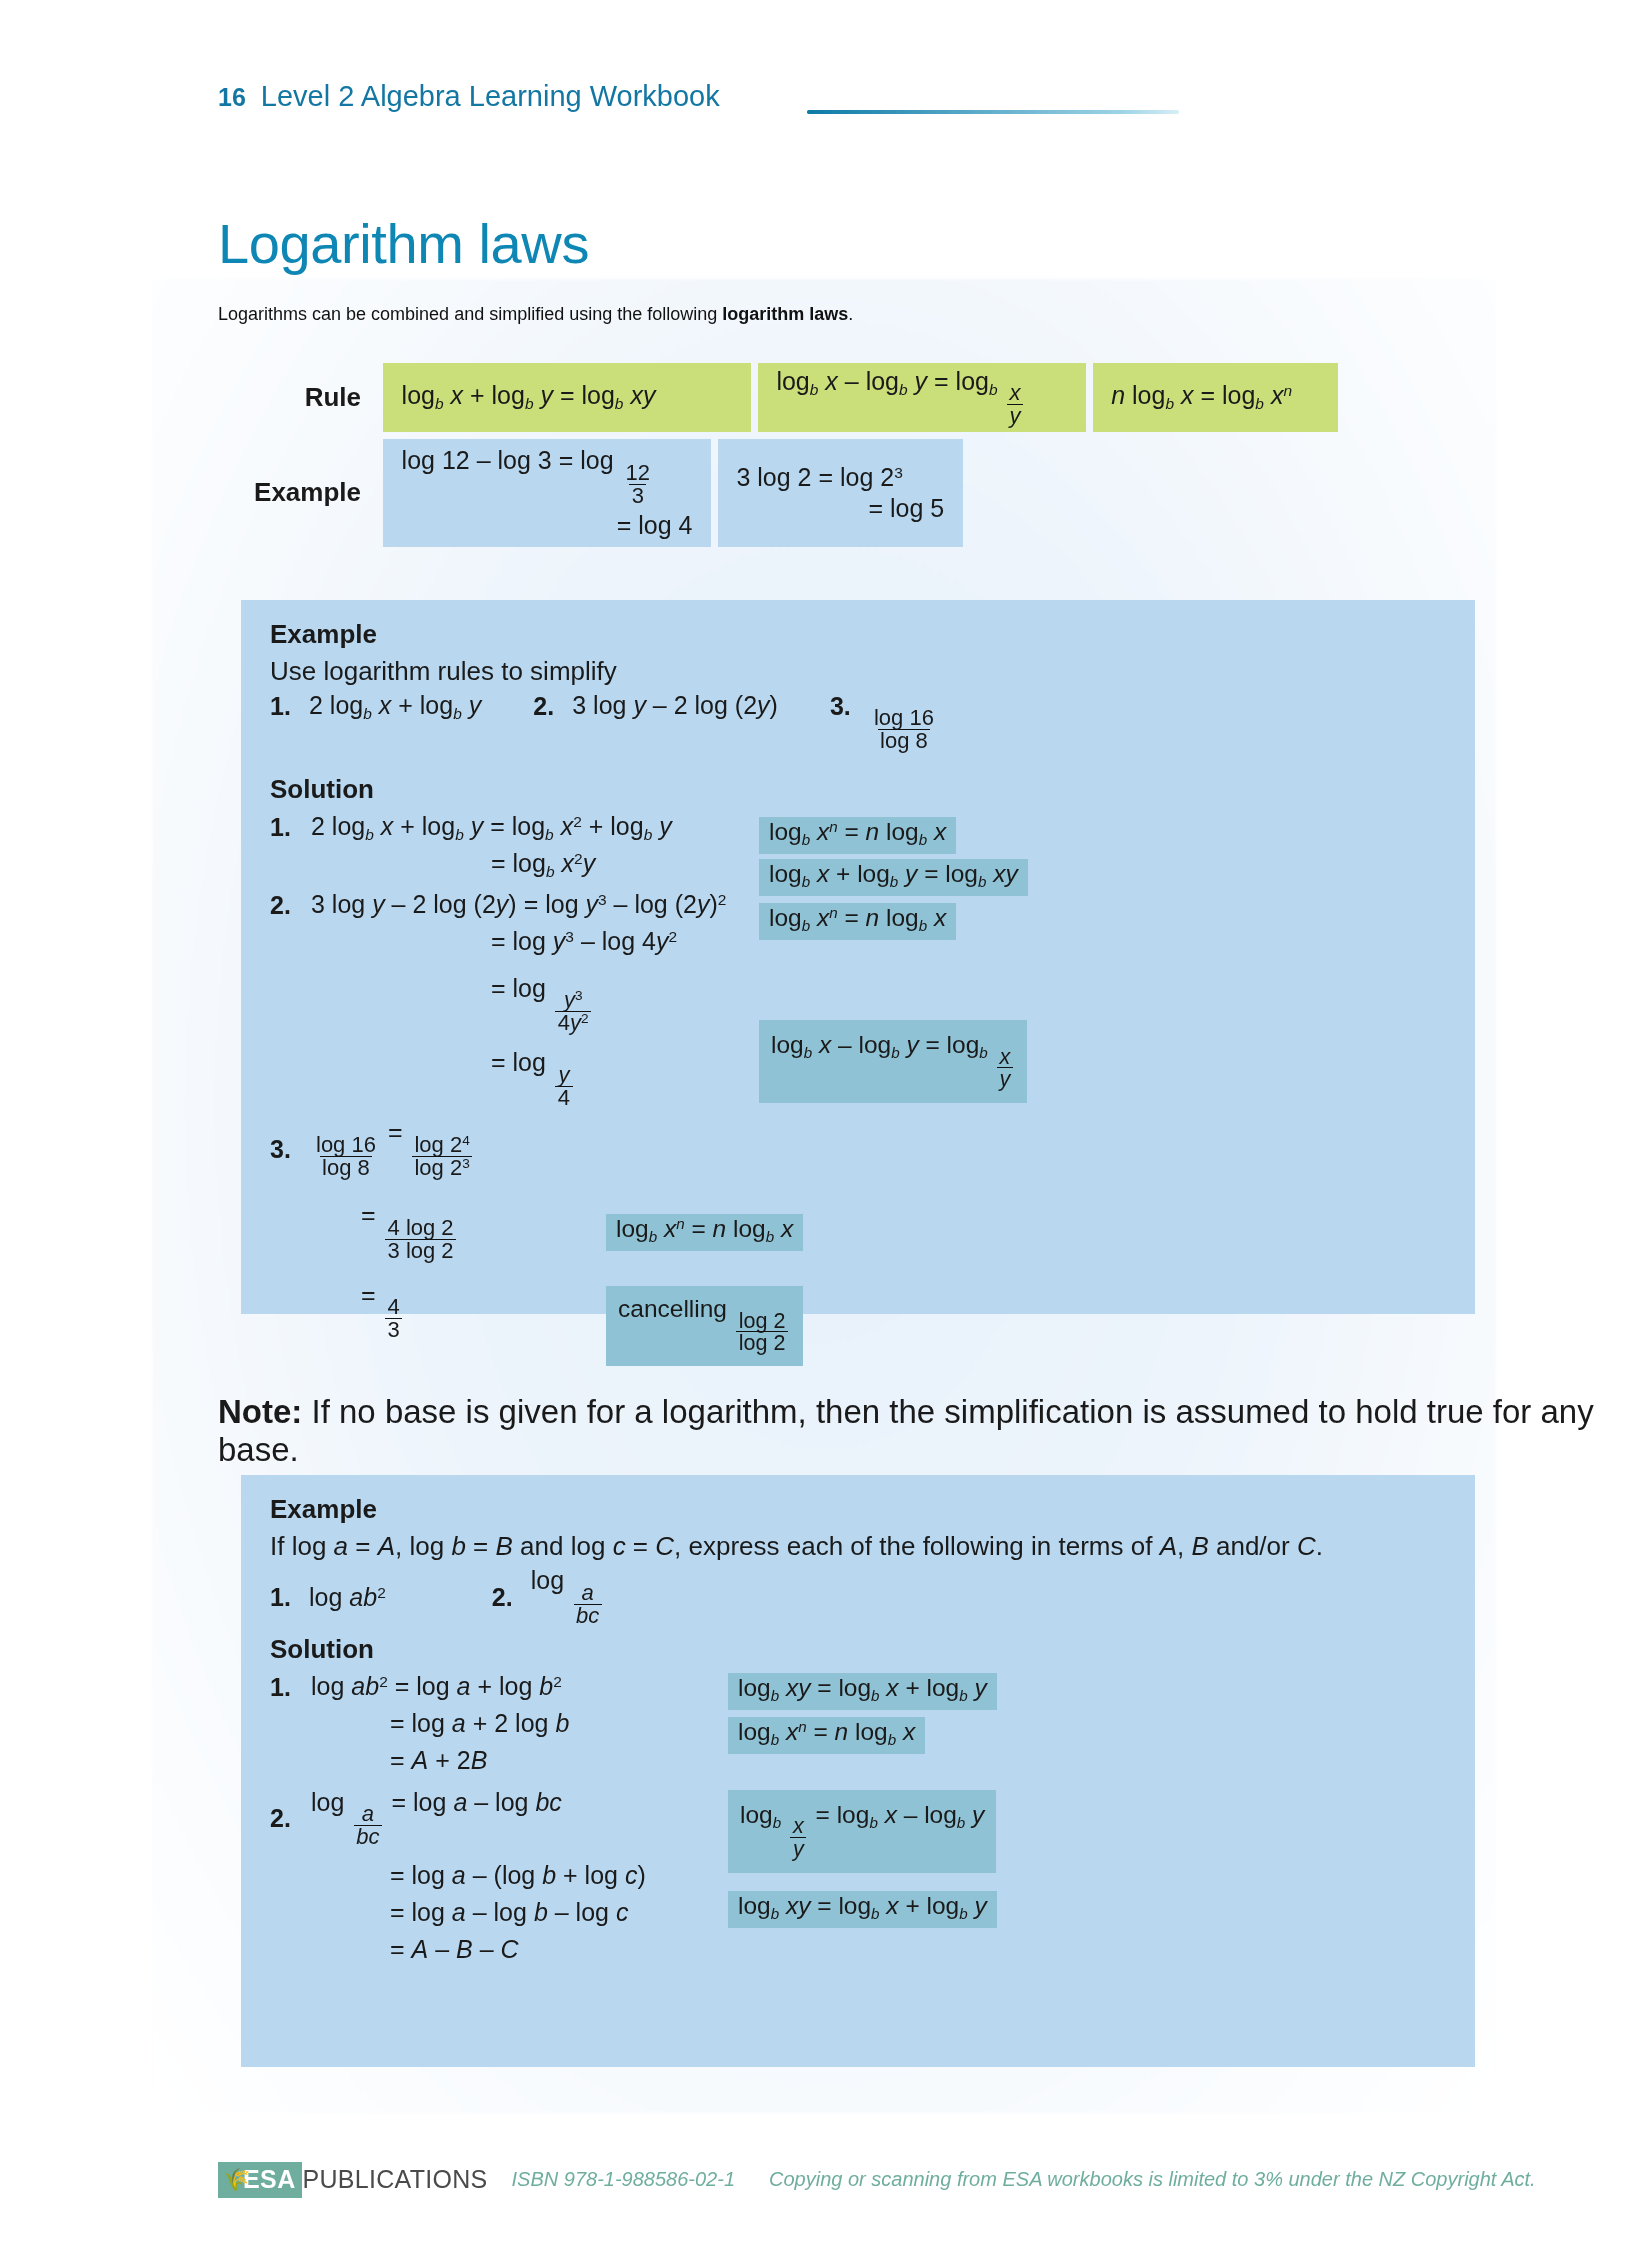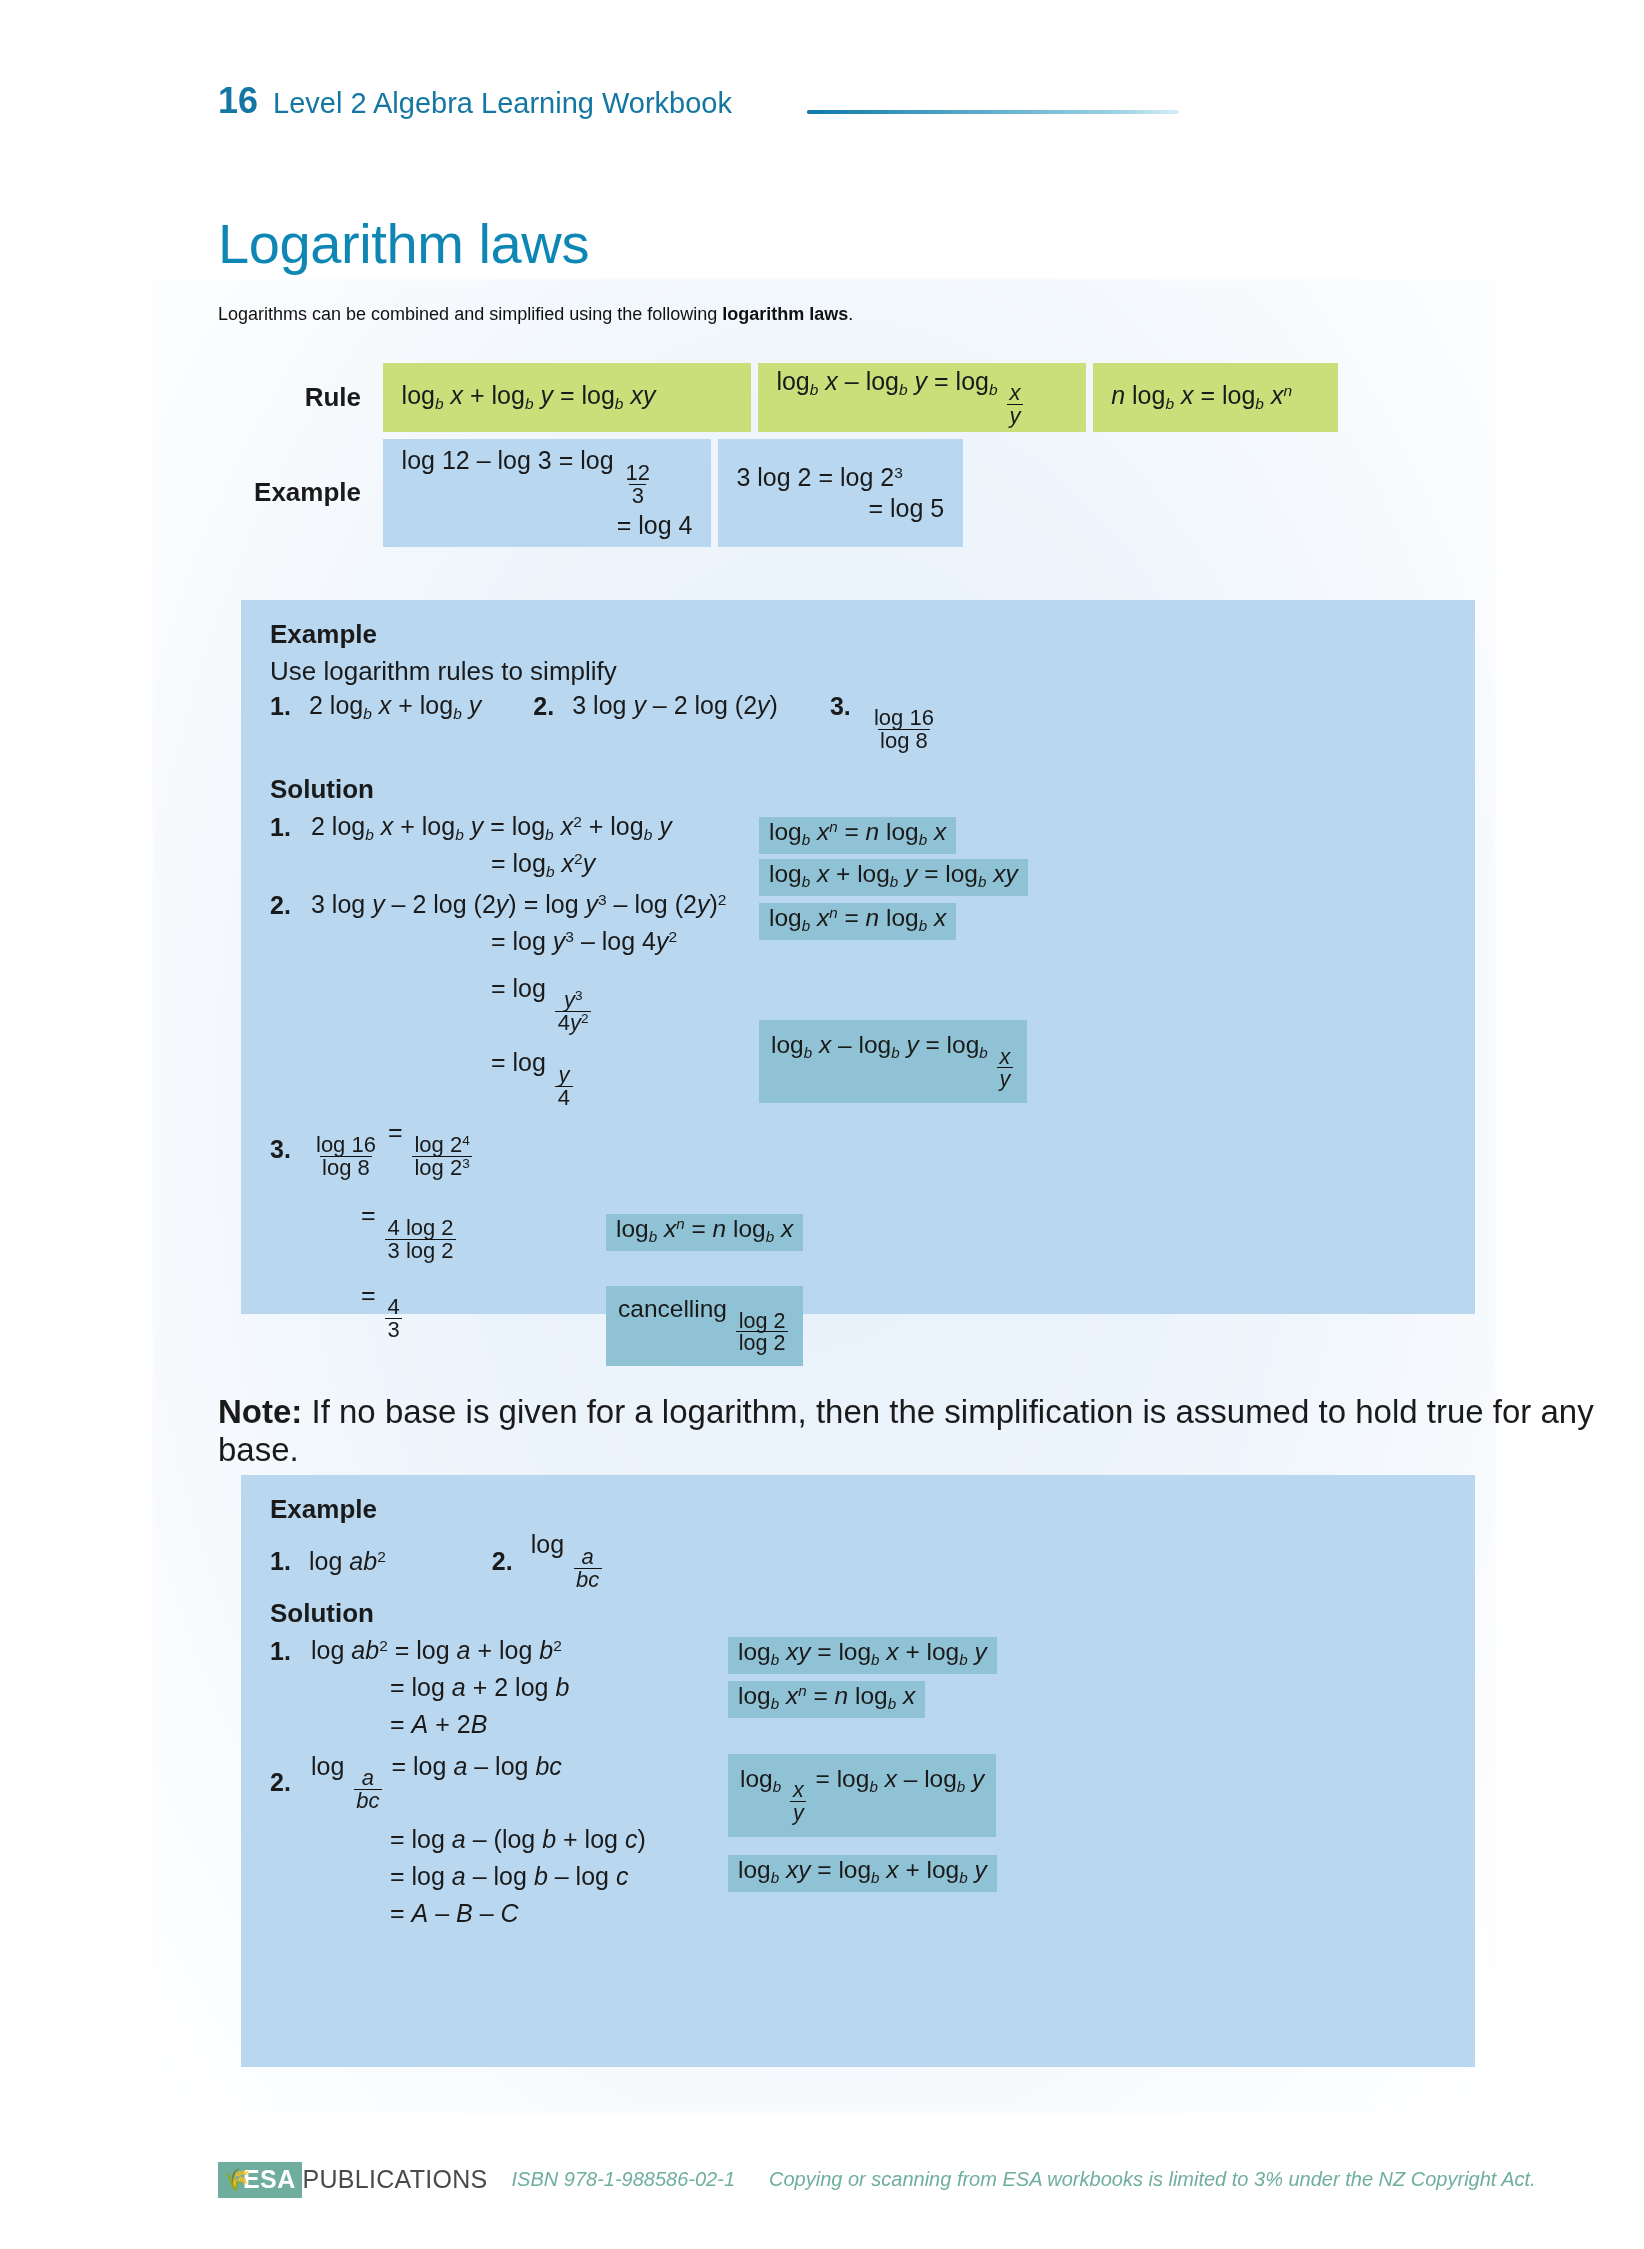"16" .header .pg { font-size: 36px -> 25px }
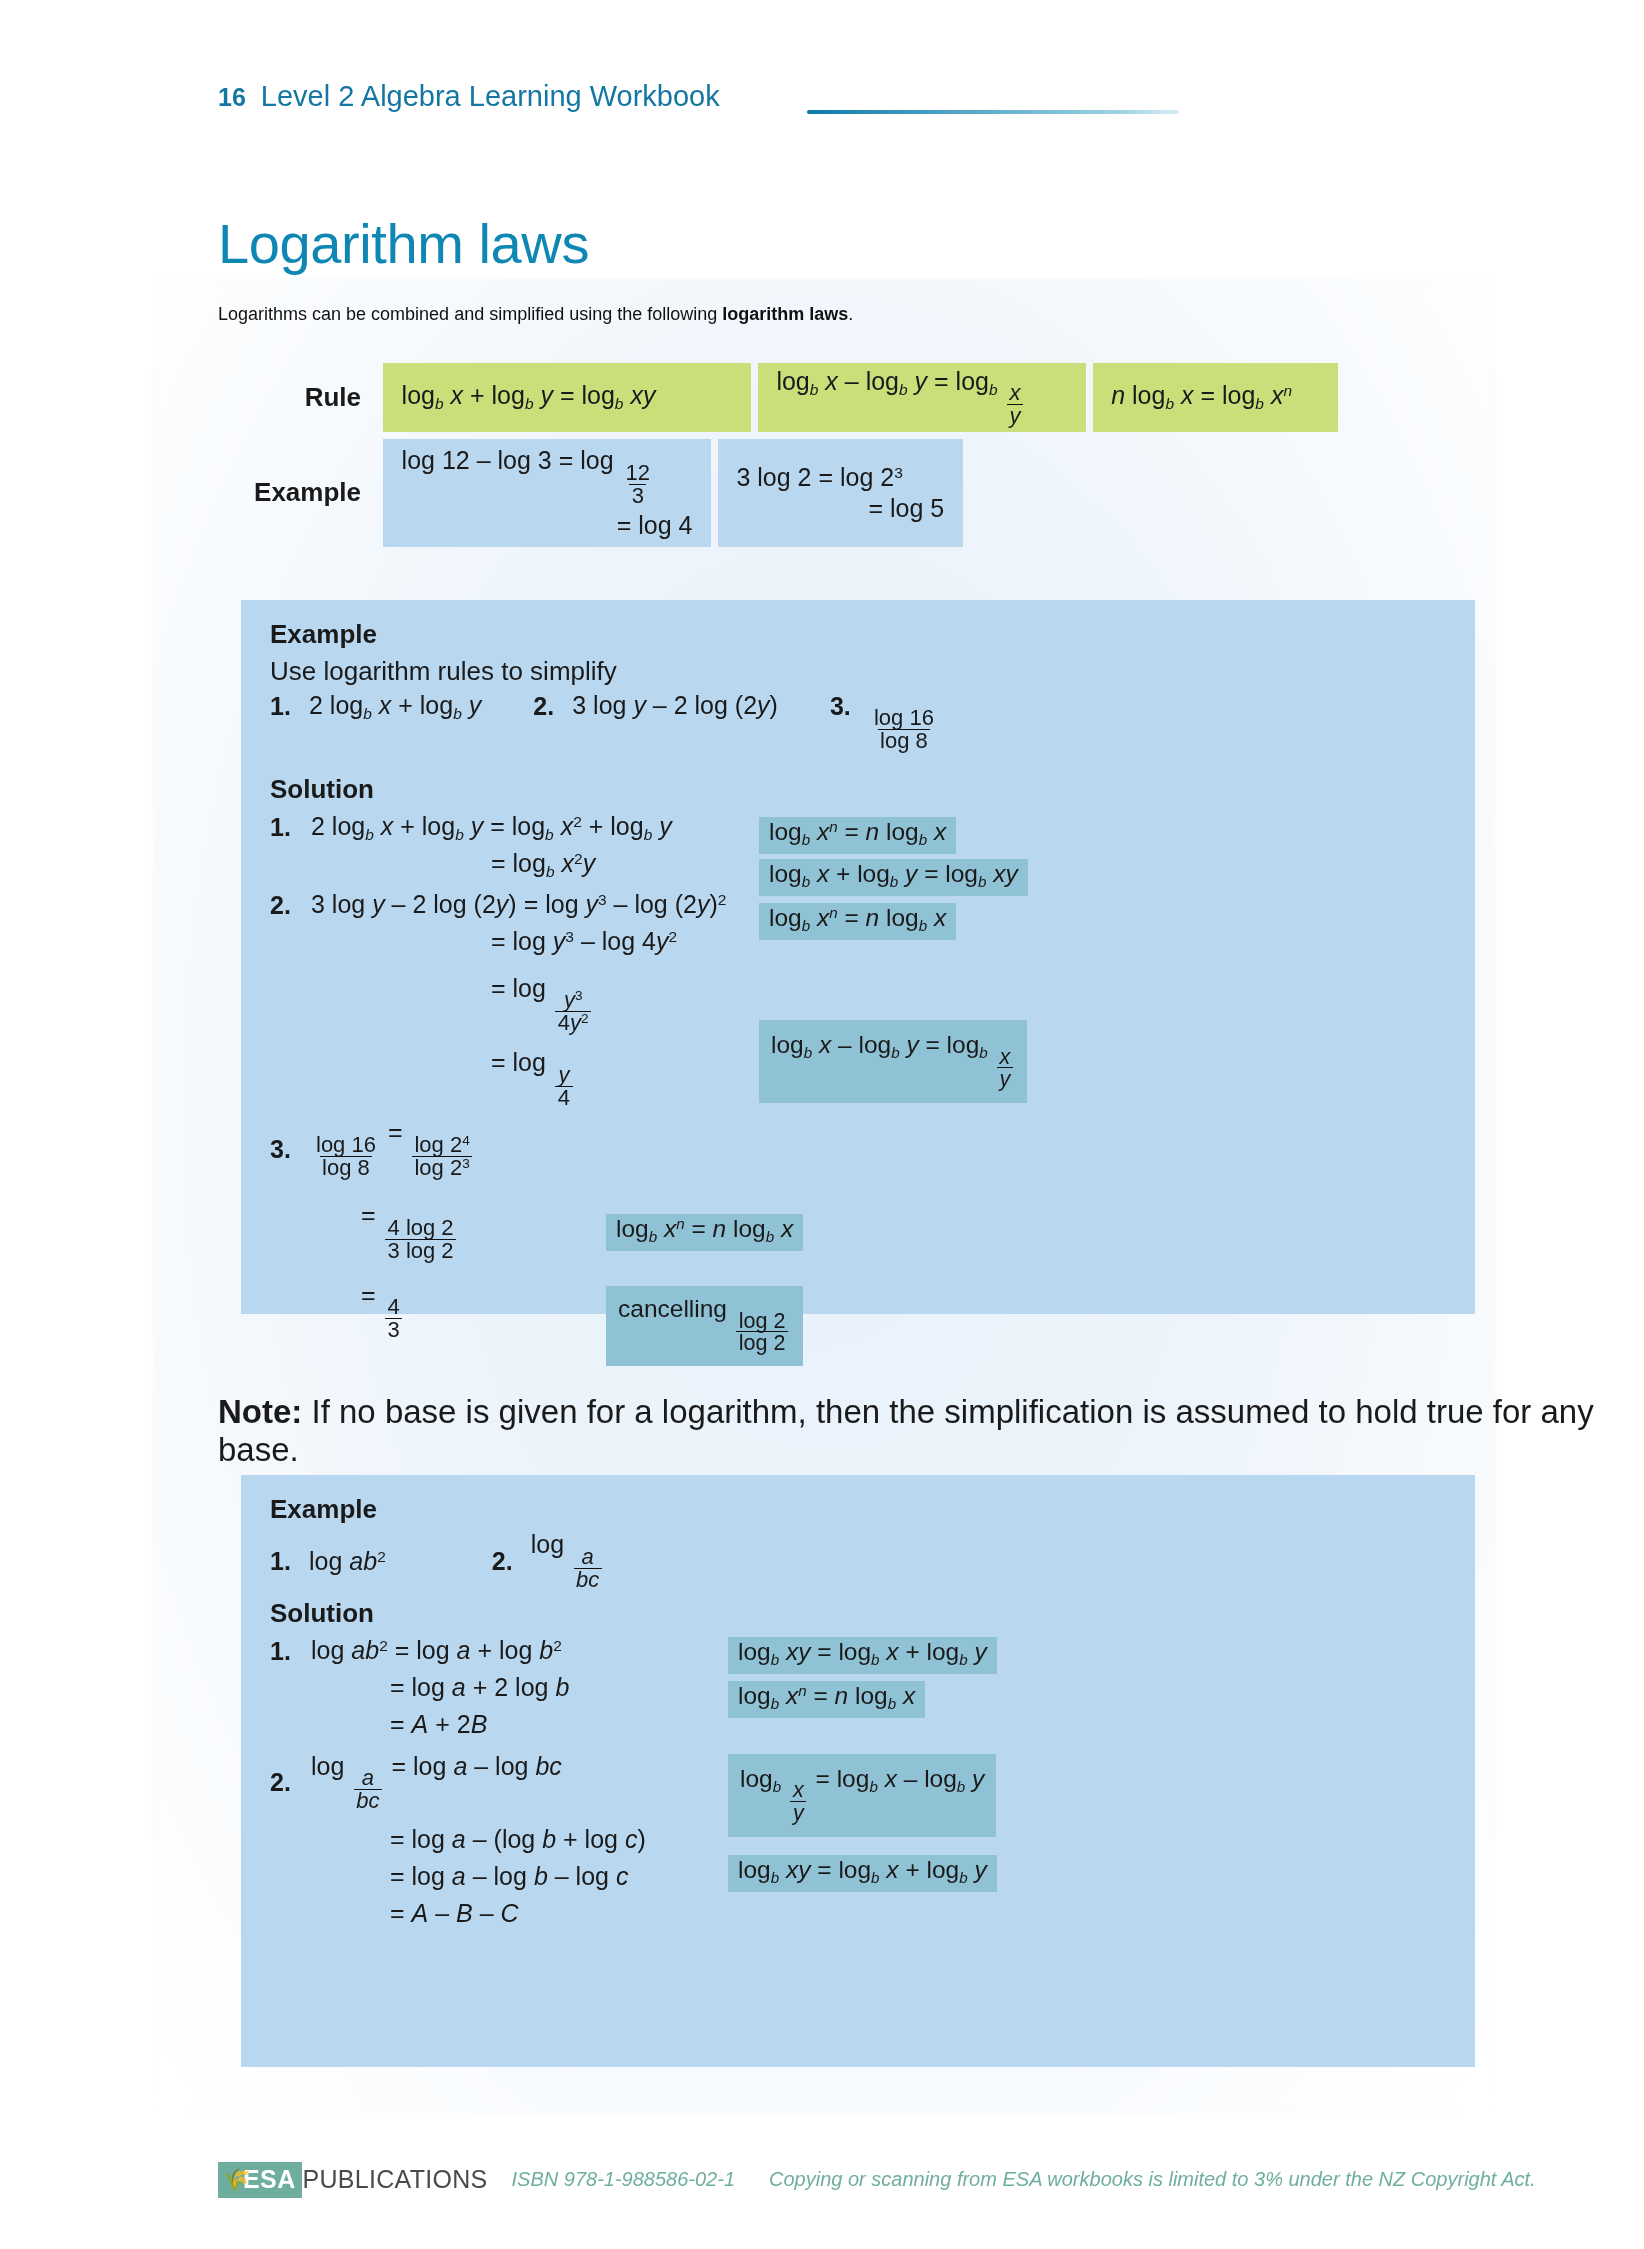"If log a = A," div.plain { html: none -> <div>If log <i>a</i> = <i>A</i>, log <i>b</i> = <i>B</i> and log <i>c</i> = <i>C</i>, express each of the following in terms of <i>A</i>, <i>B</i> and/or <i>C</i>.</div> }
